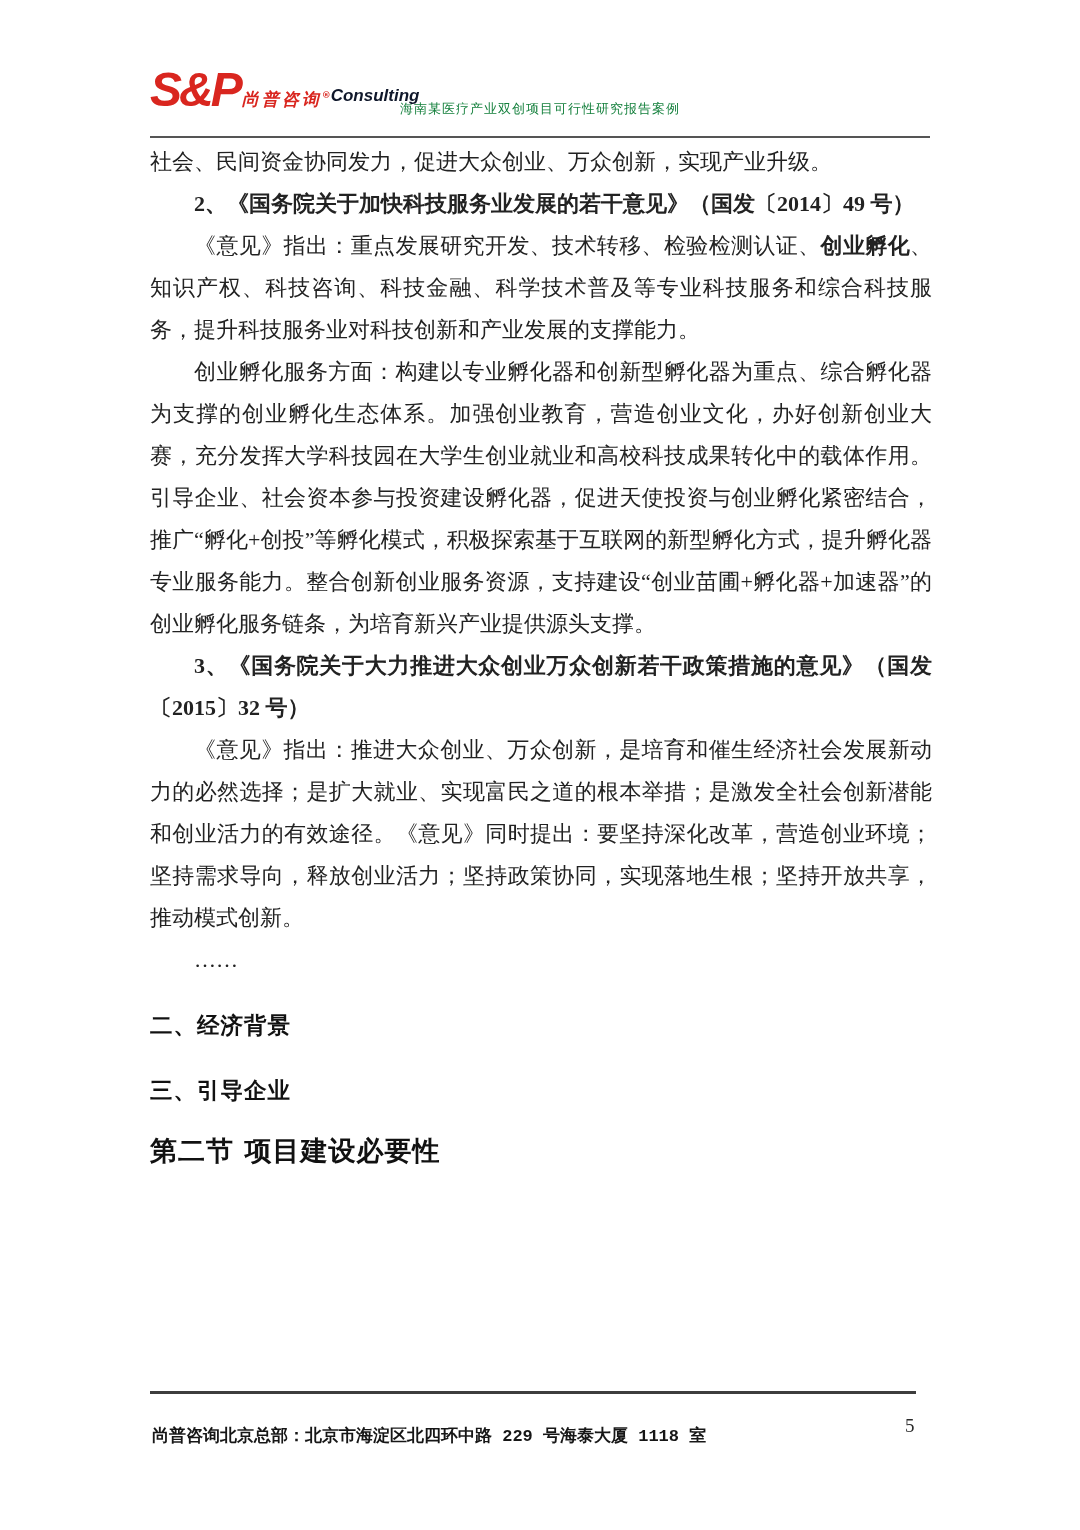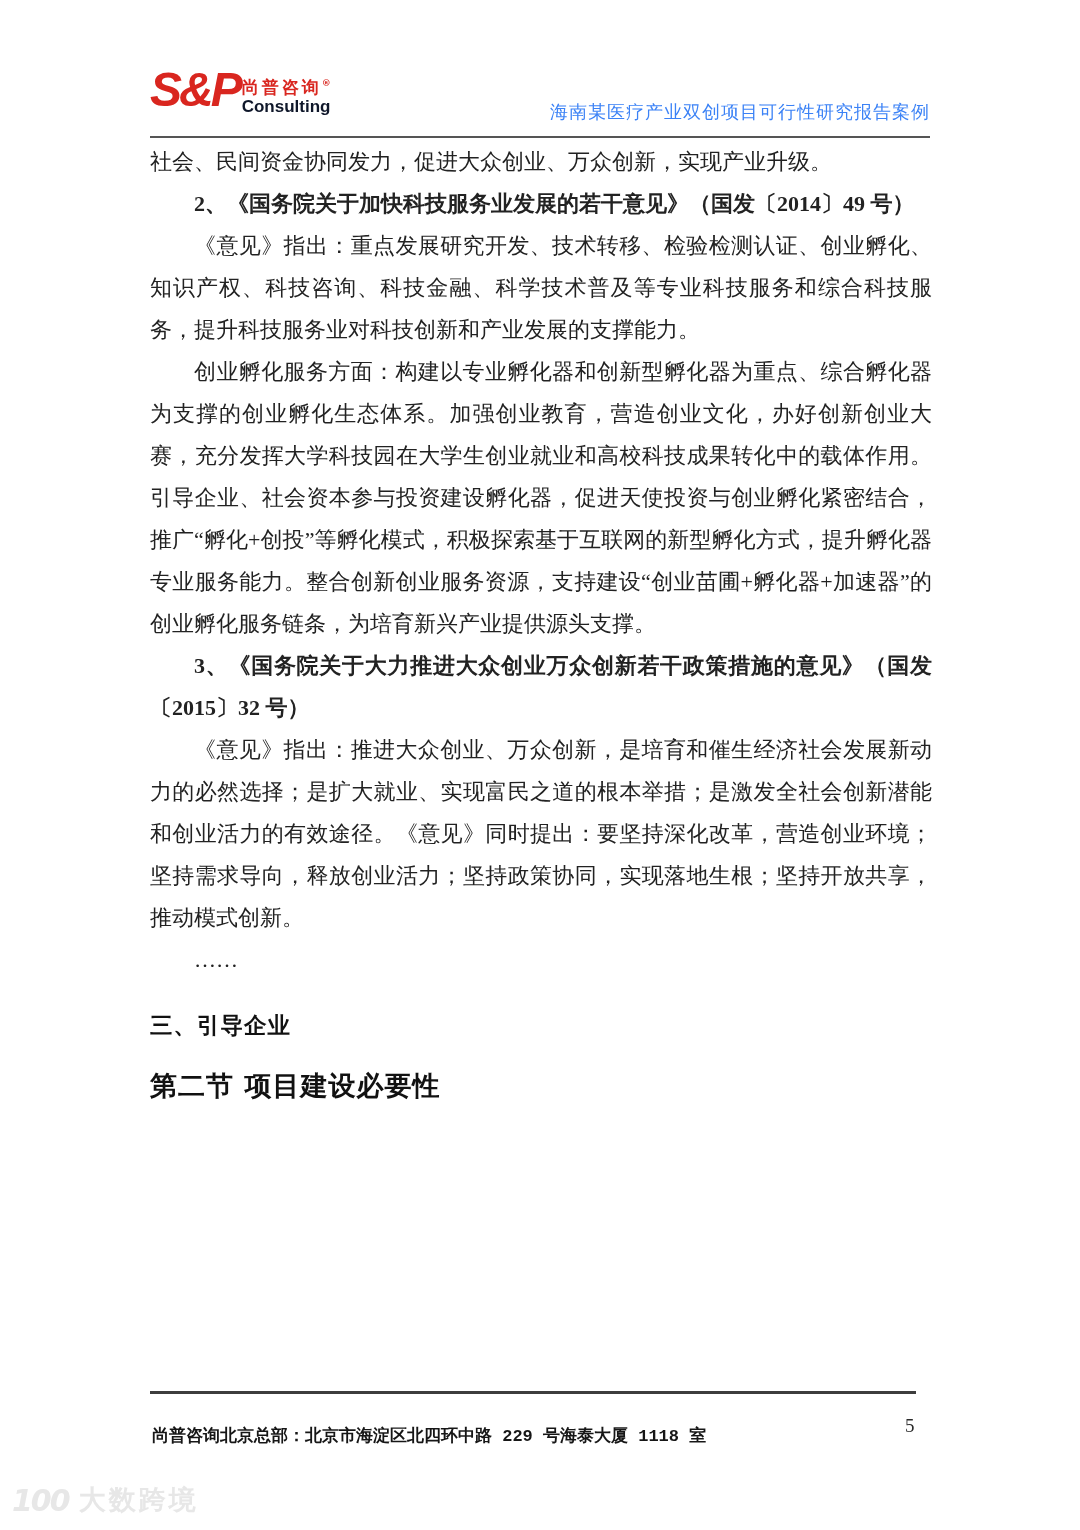"尚普咨询®" .logo-col { flex-direction: column -> none; font-style: none -> italic; margin-top: 8px -> 20px }
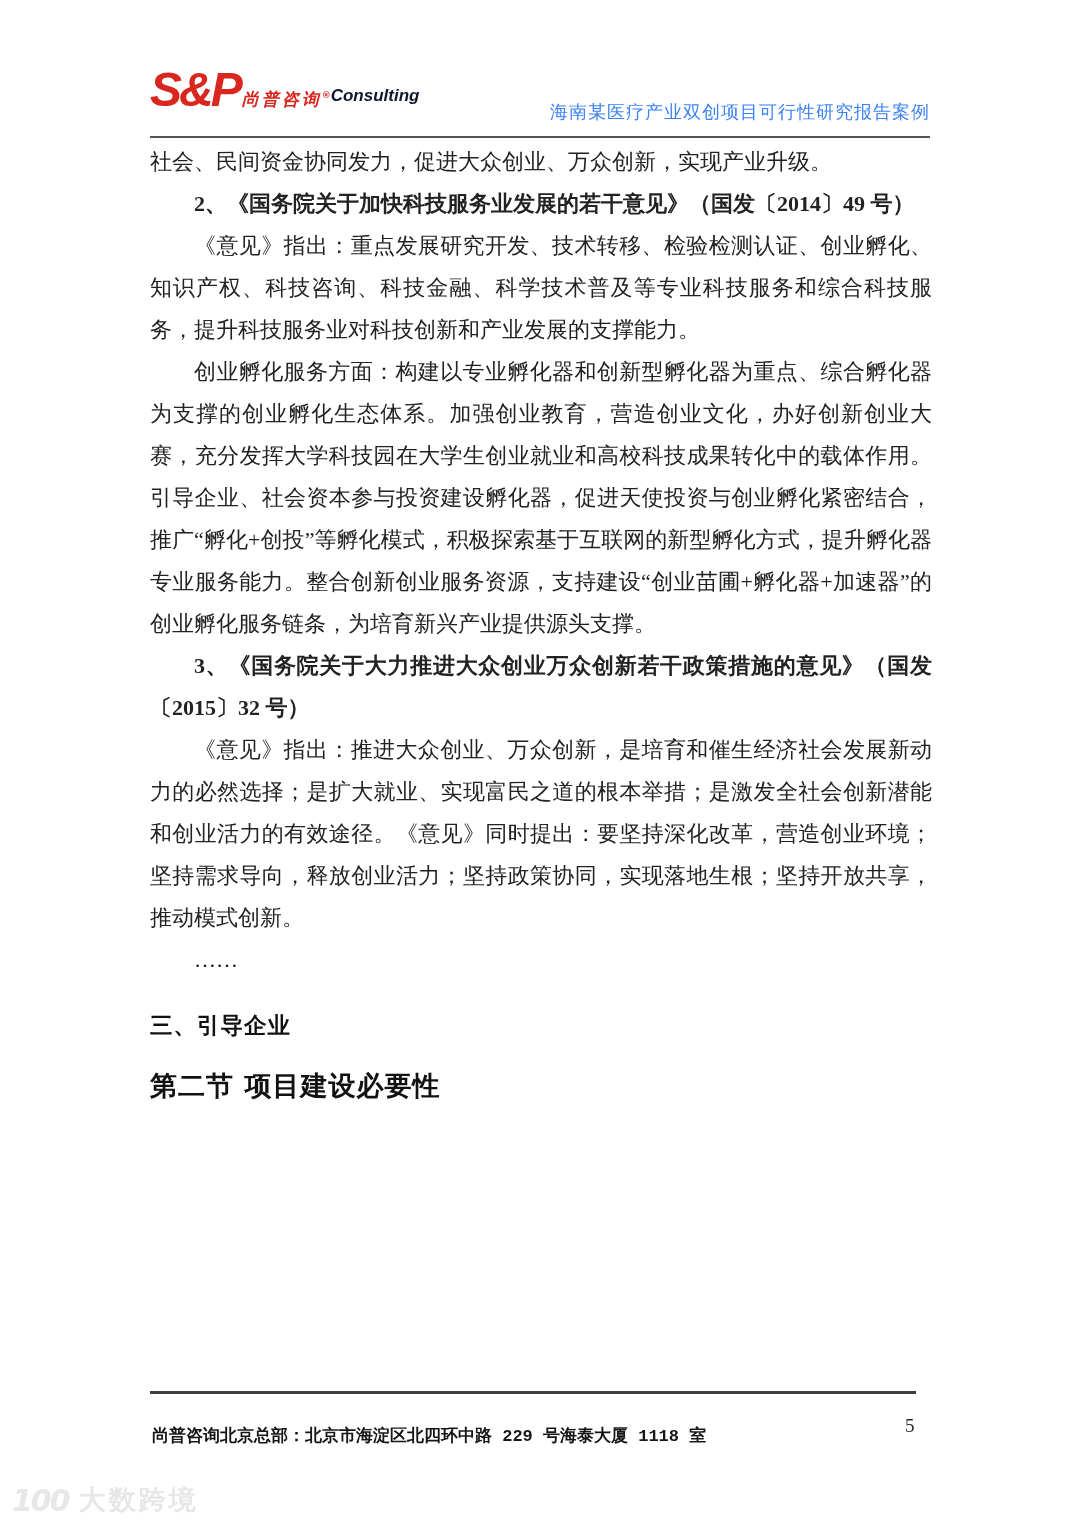"海南某医疗产业双创项目可行性研究报告案例" .doc-title { color: #3b82f6 -> #15803d; font-size: 18px -> 13px; text-align: right -> center }
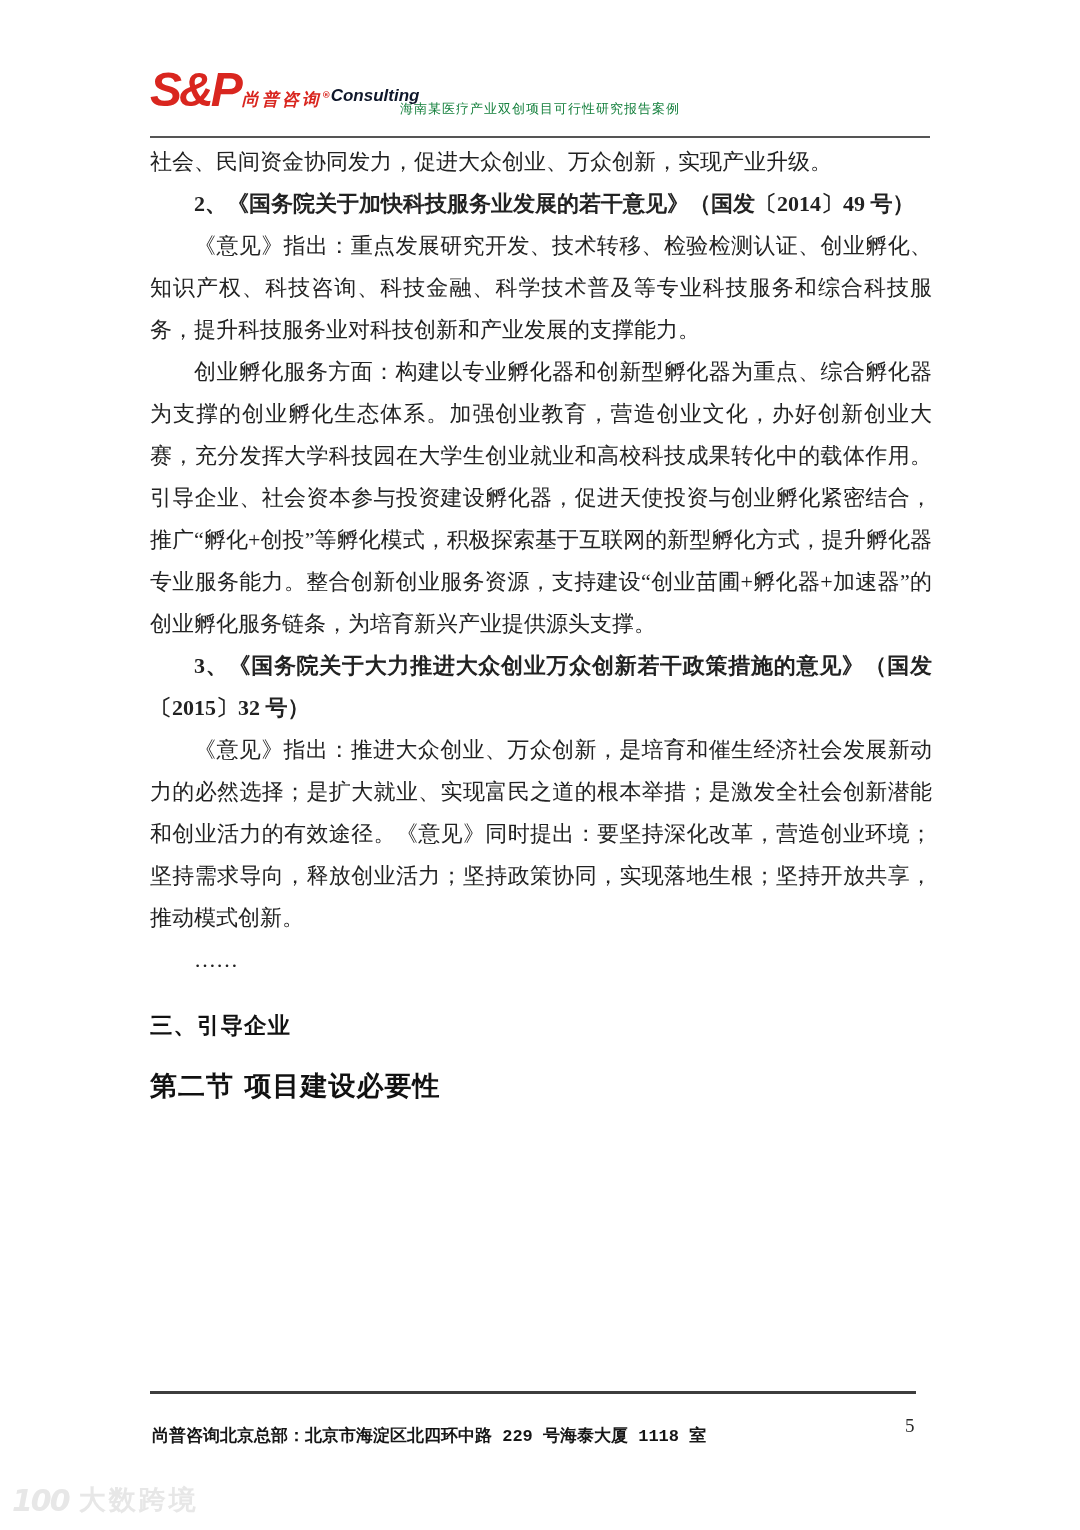"创业孵化" .body b { font-weight: normal -> bold }
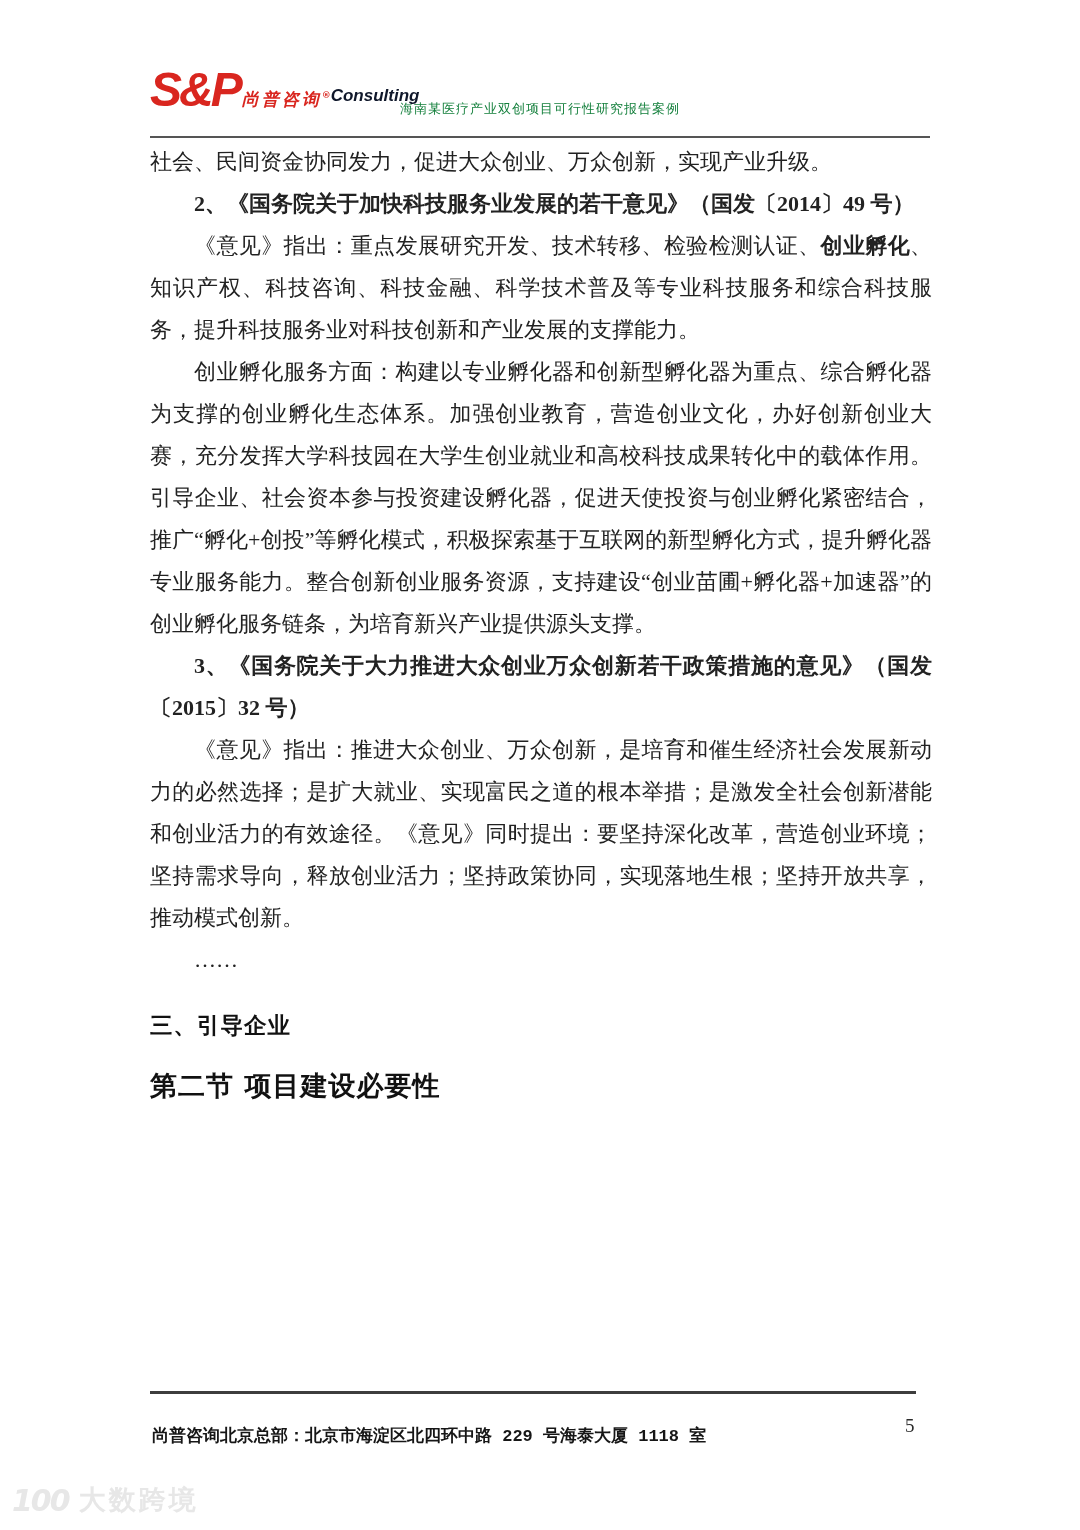"二、经济背景" h3 { html: none -> <h3>二、经济背景</h3> }
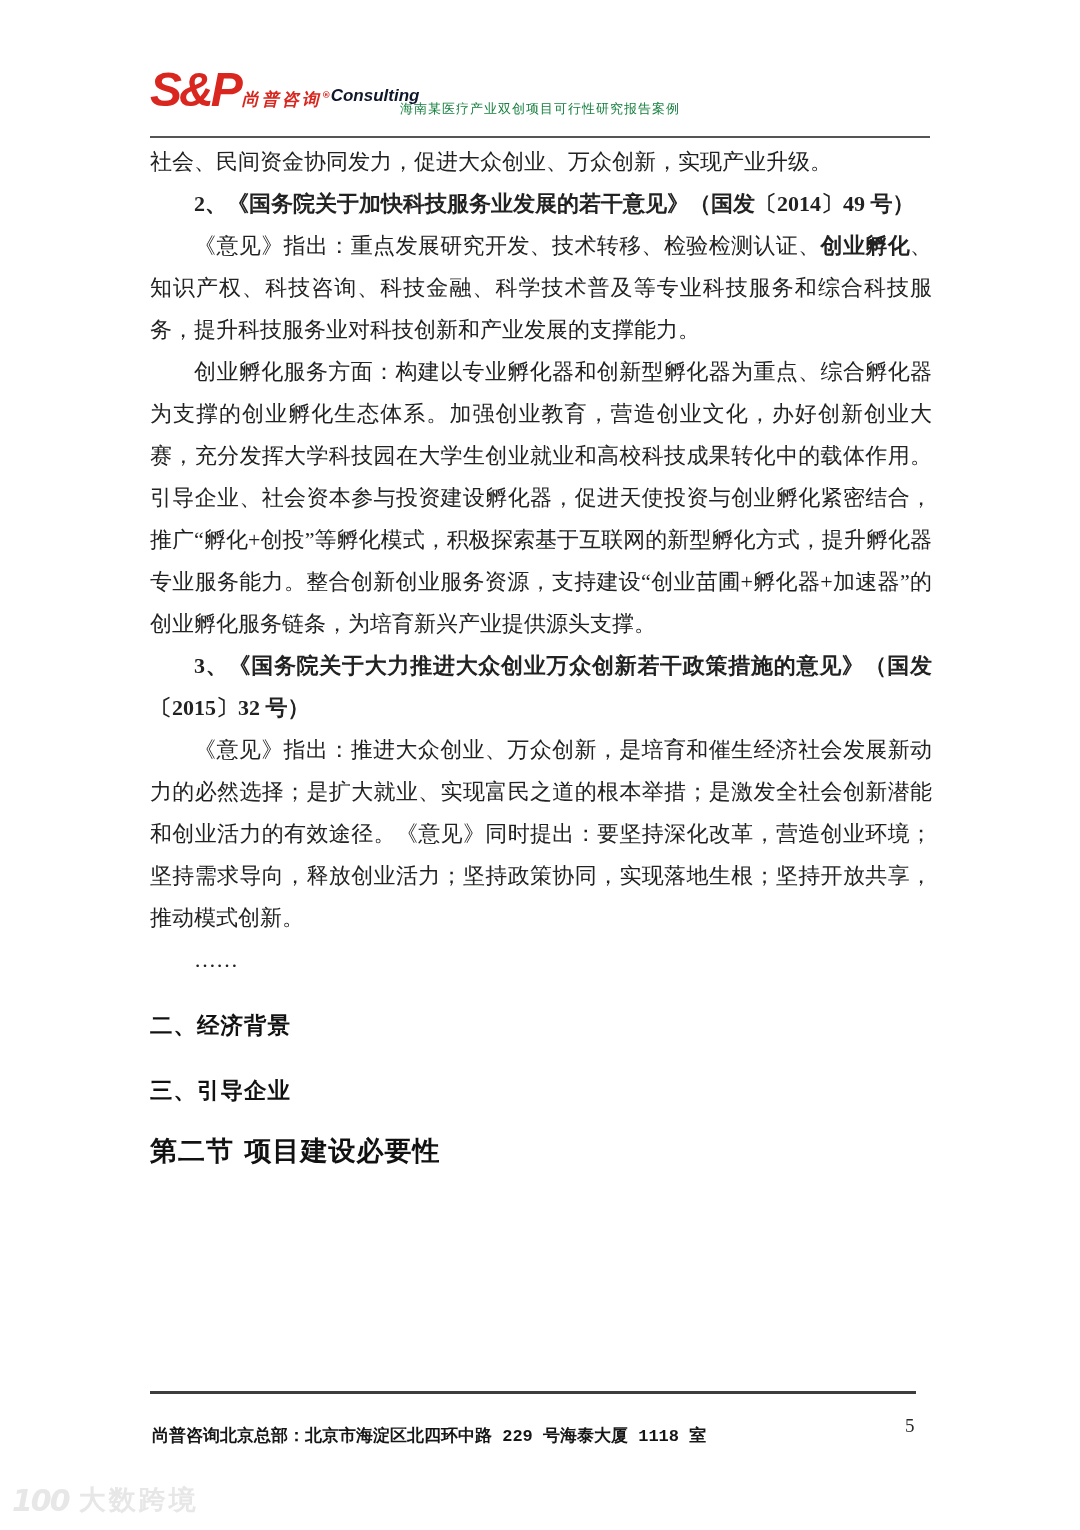"100" div.watermark { html: <div> <span>100</span> <span>大数跨境</span> </div> -> none }
